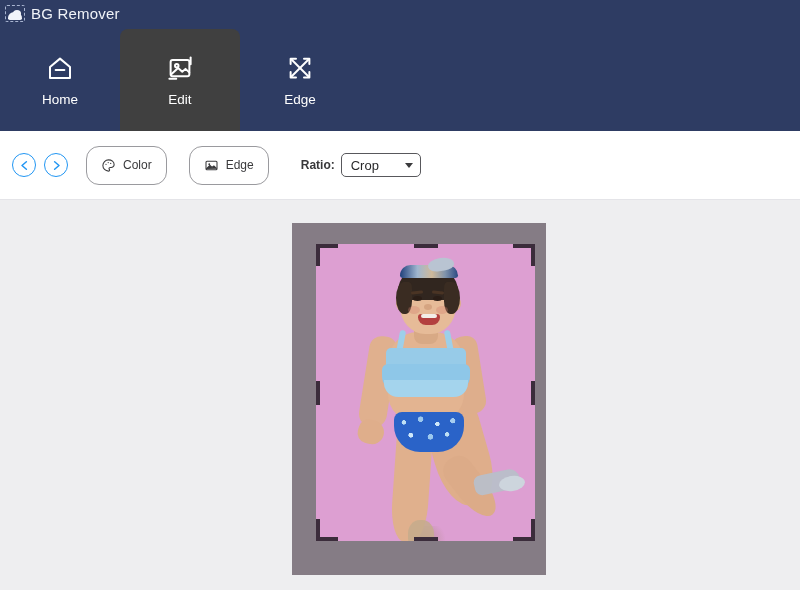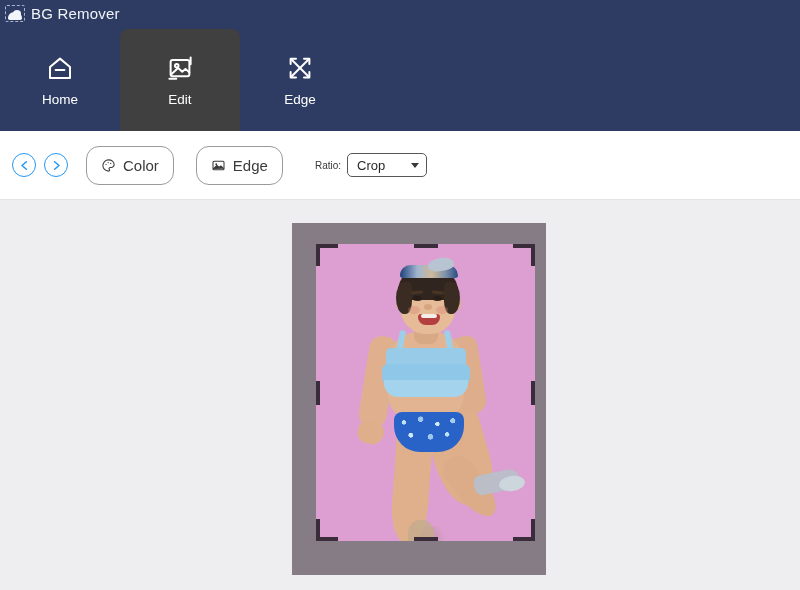"Color" .pillbtn { font-size: 15px -> 12px }
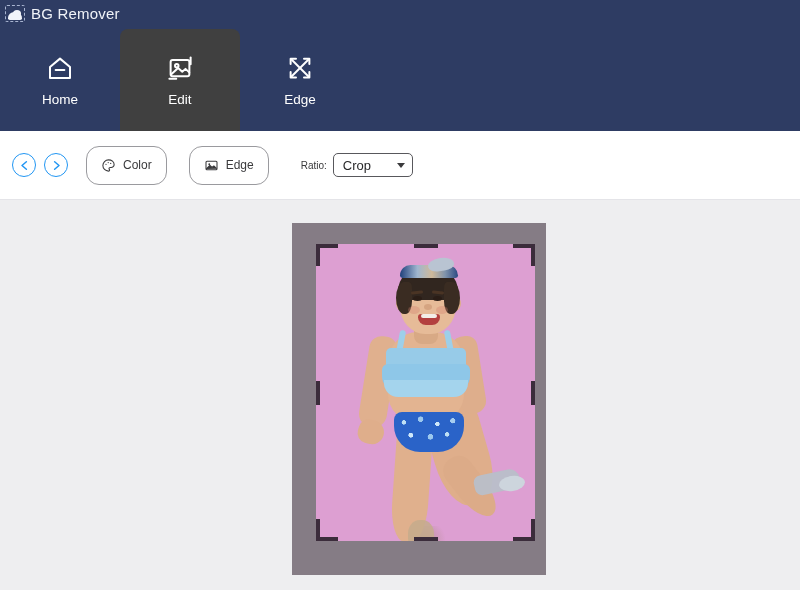"Ratio:" .ratio-label { font-size: 10px -> 12px; font-weight: none -> bold }
